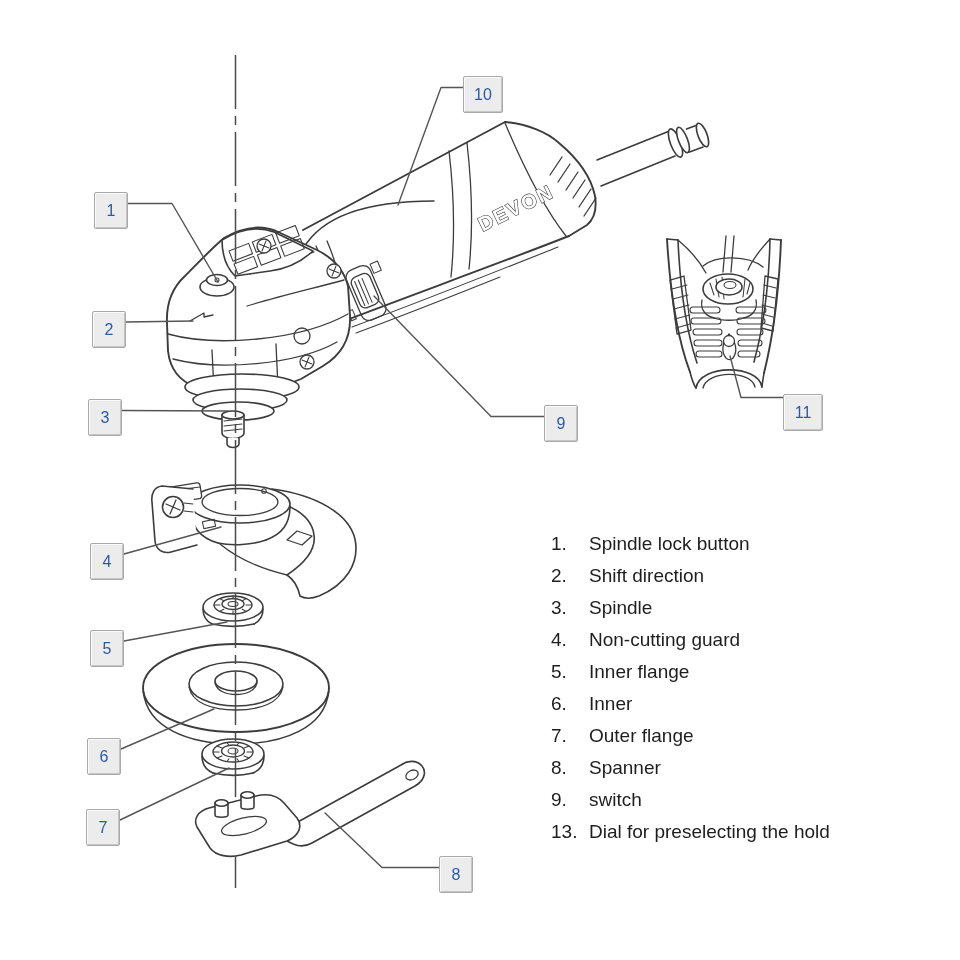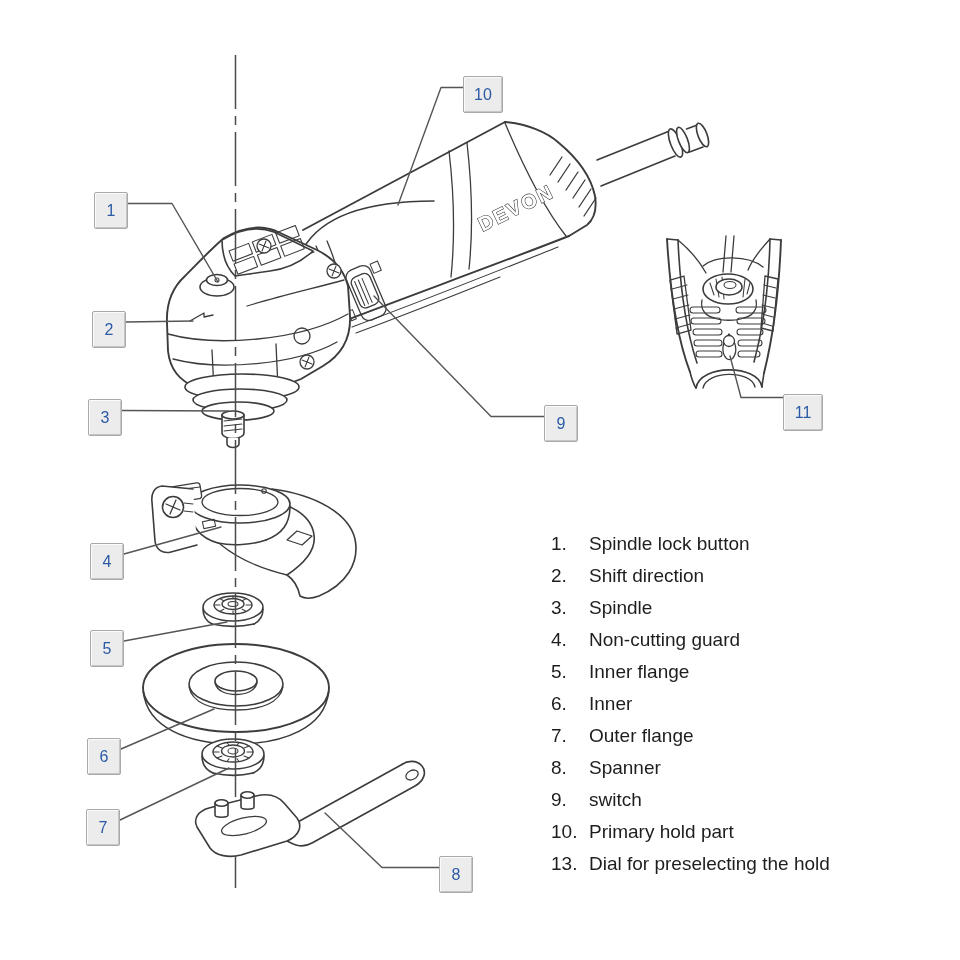"10." div.legend-row { html: <div> <span>10.</span> <span>Primary hold part</span> </div> -> none }
